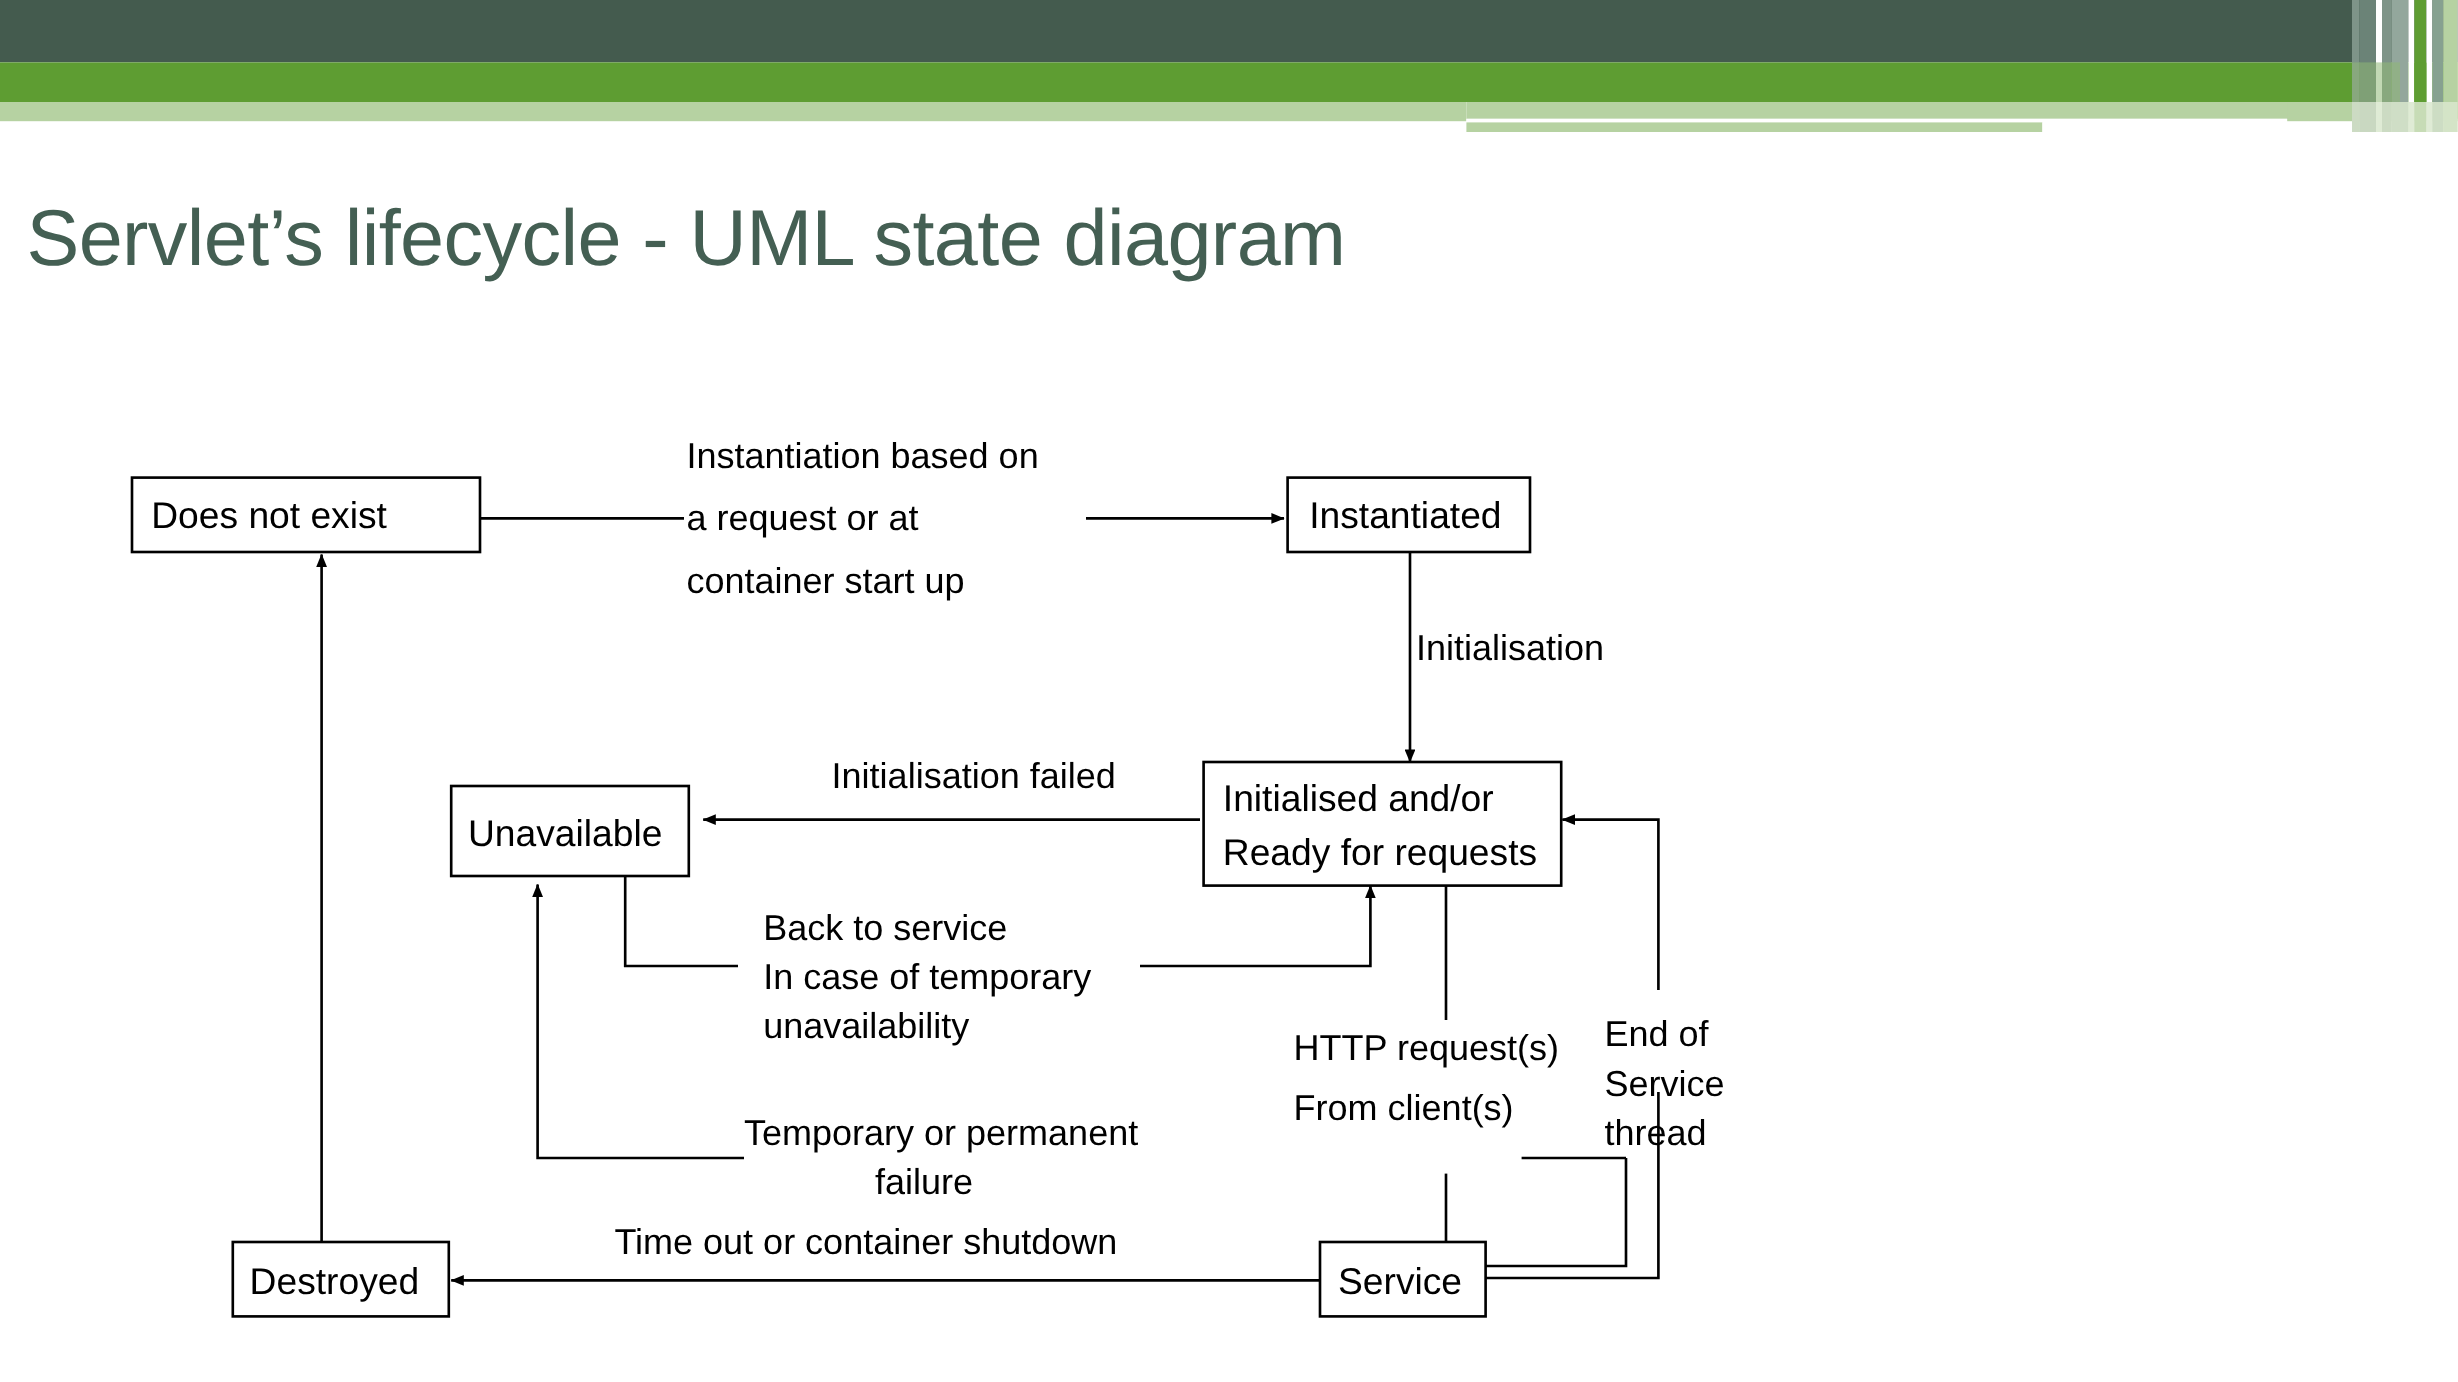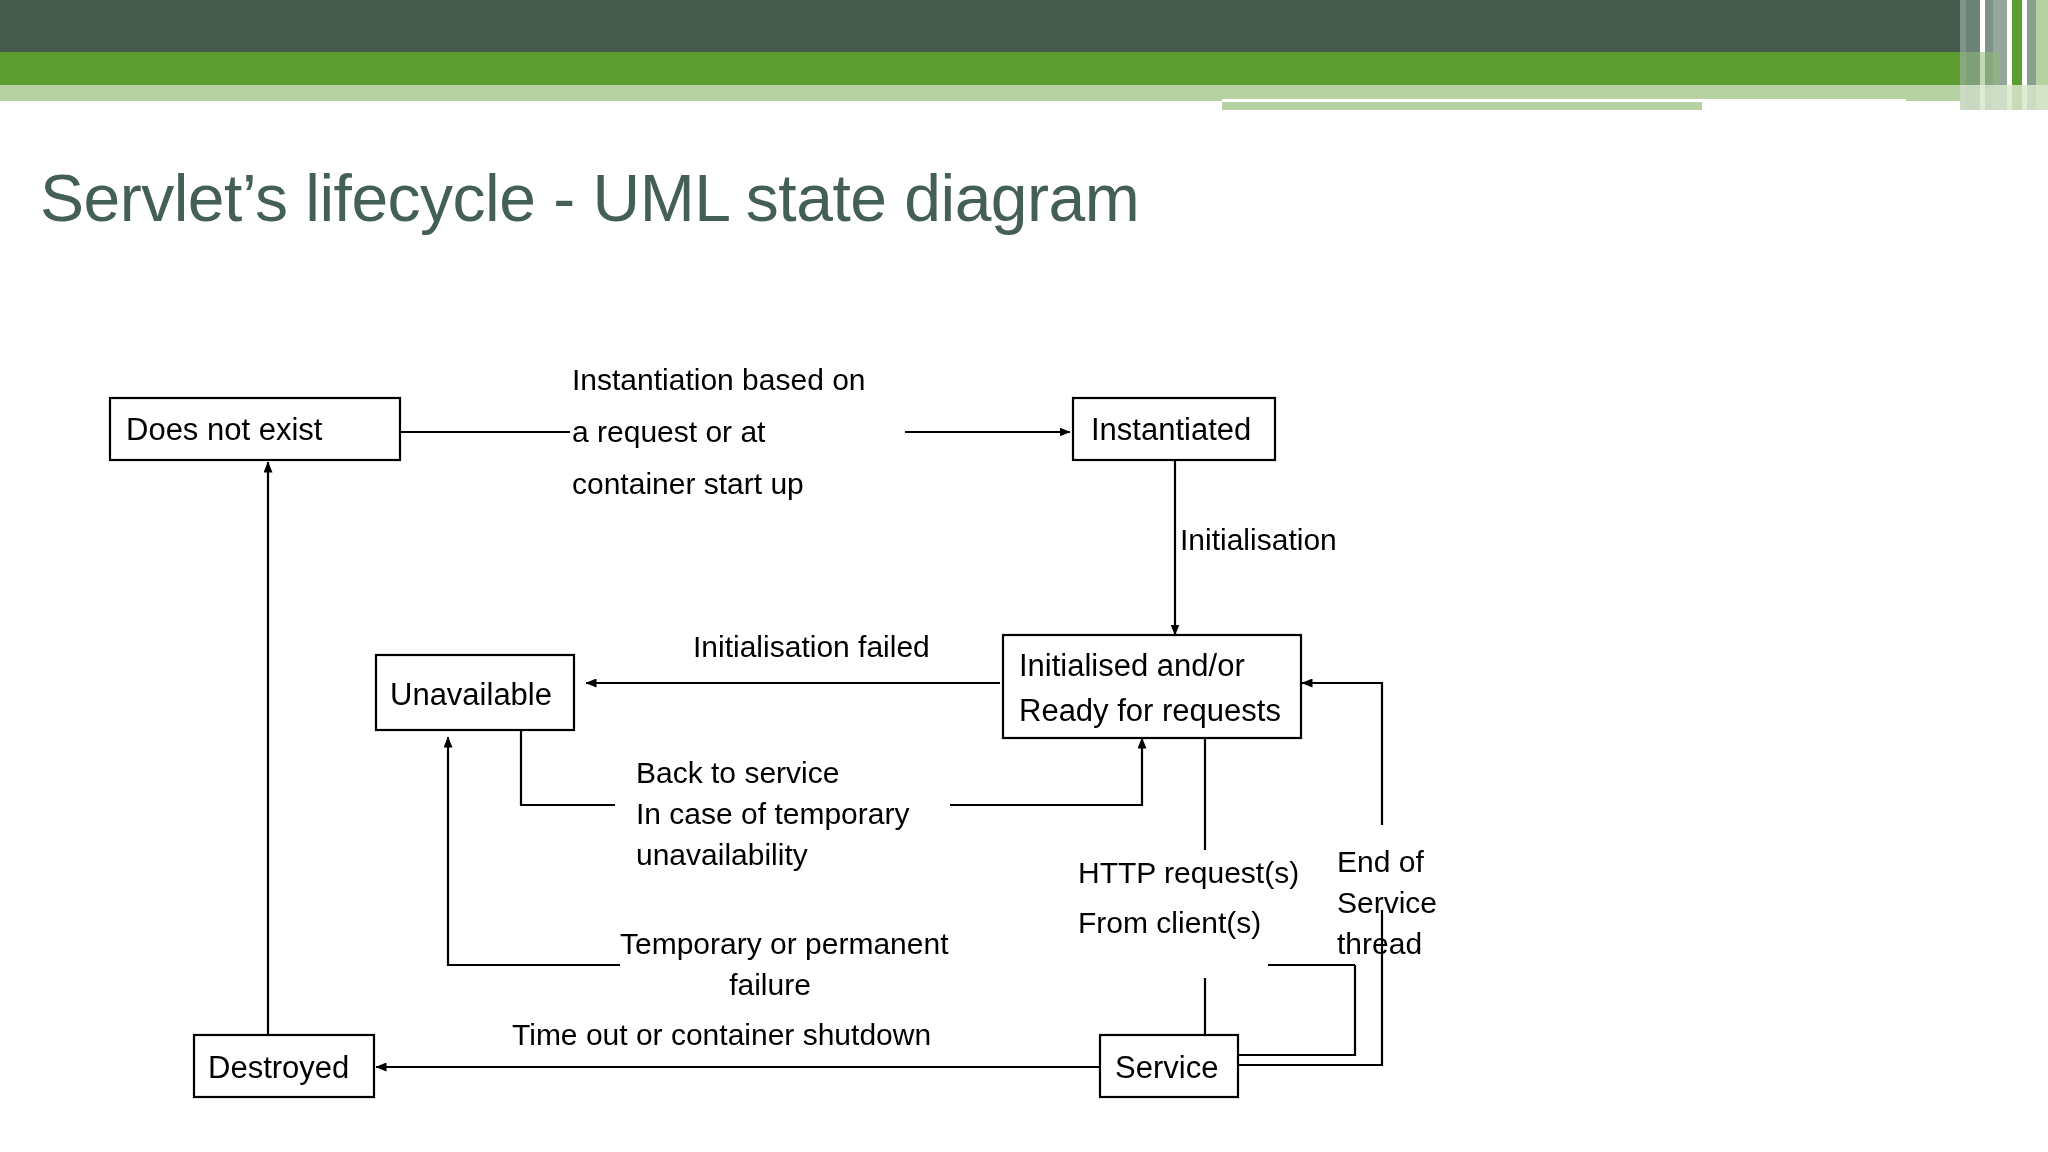"Servlet’s lifecycle - UML state" #page-title { left: 40px -> 22px }
